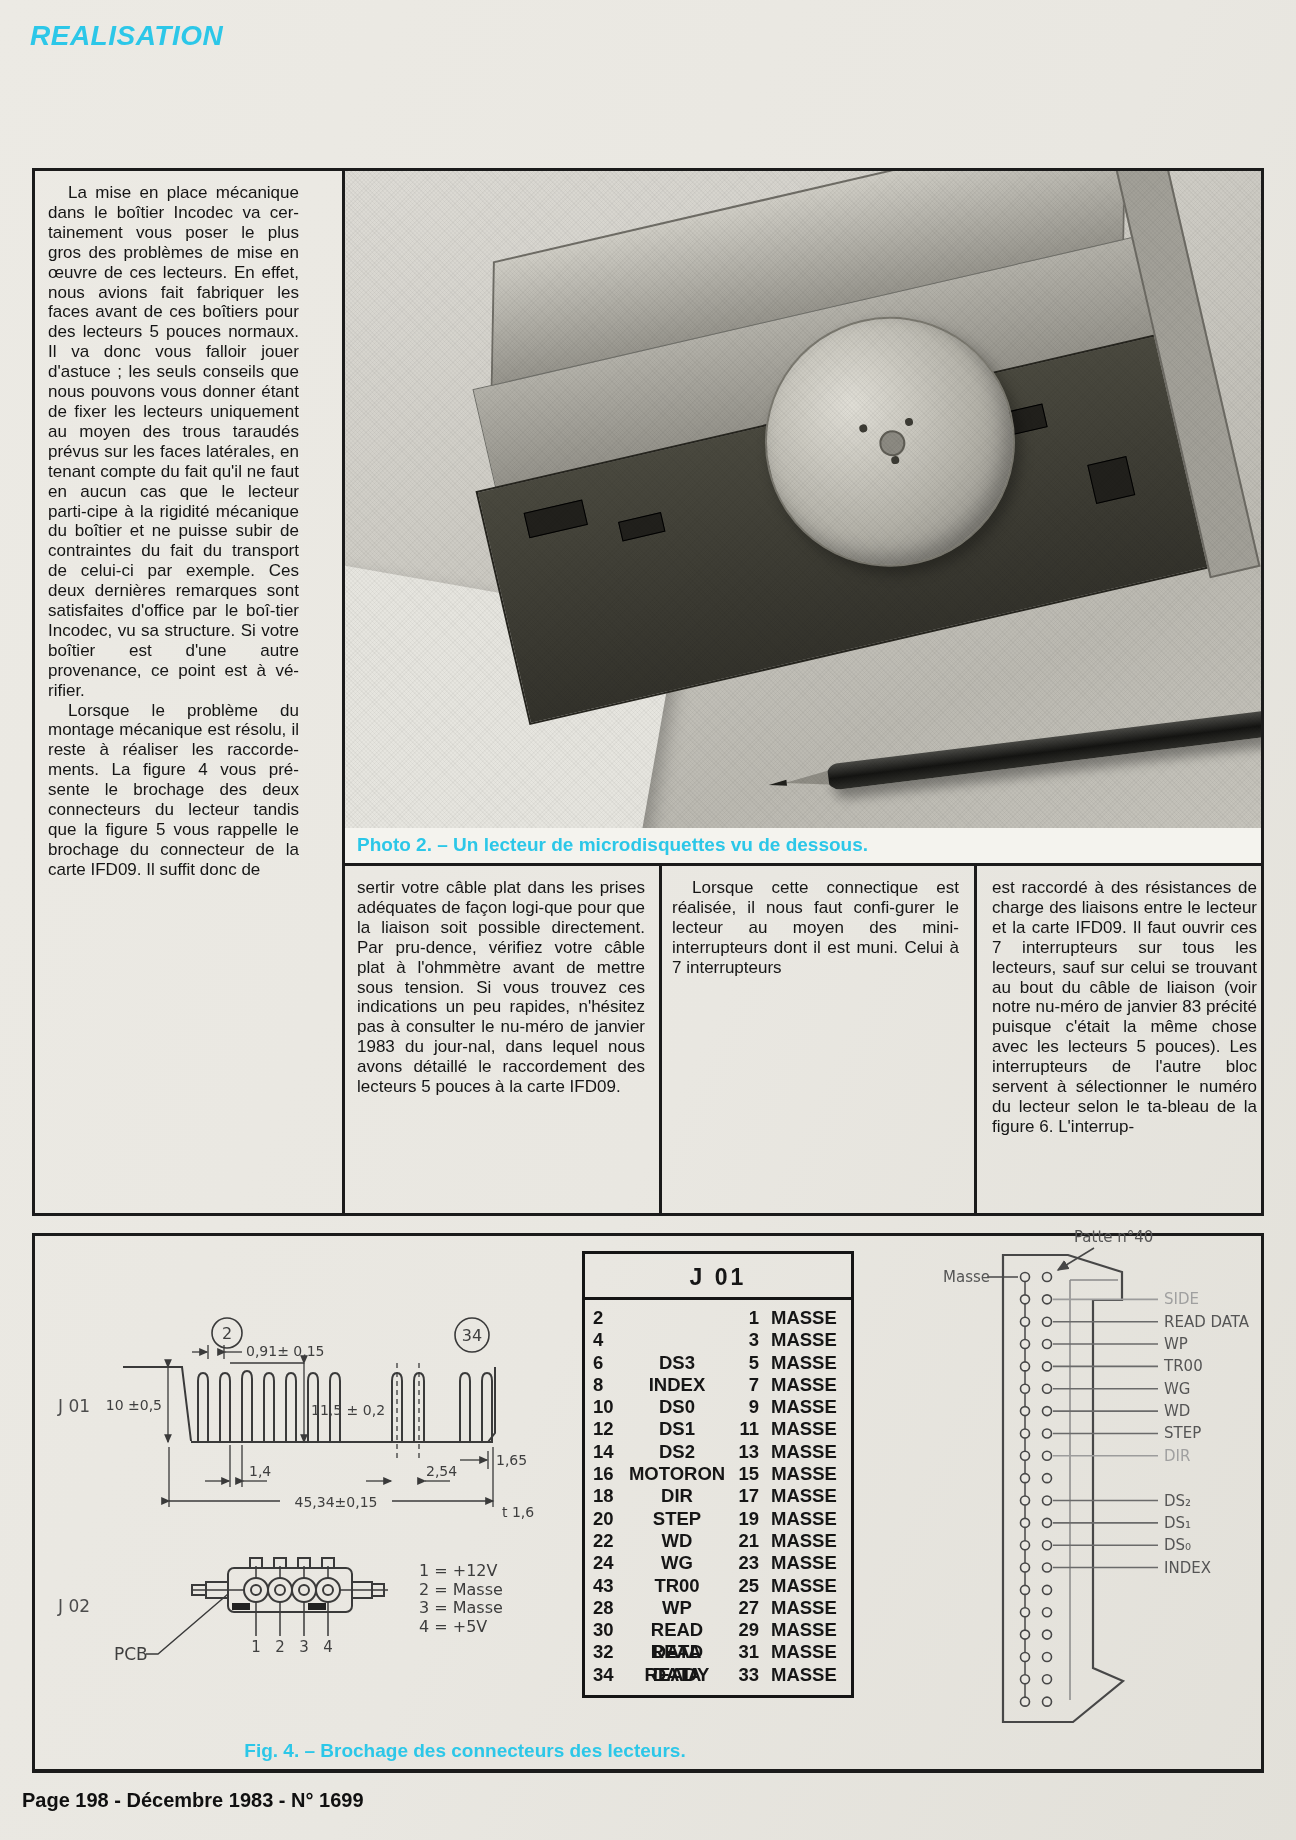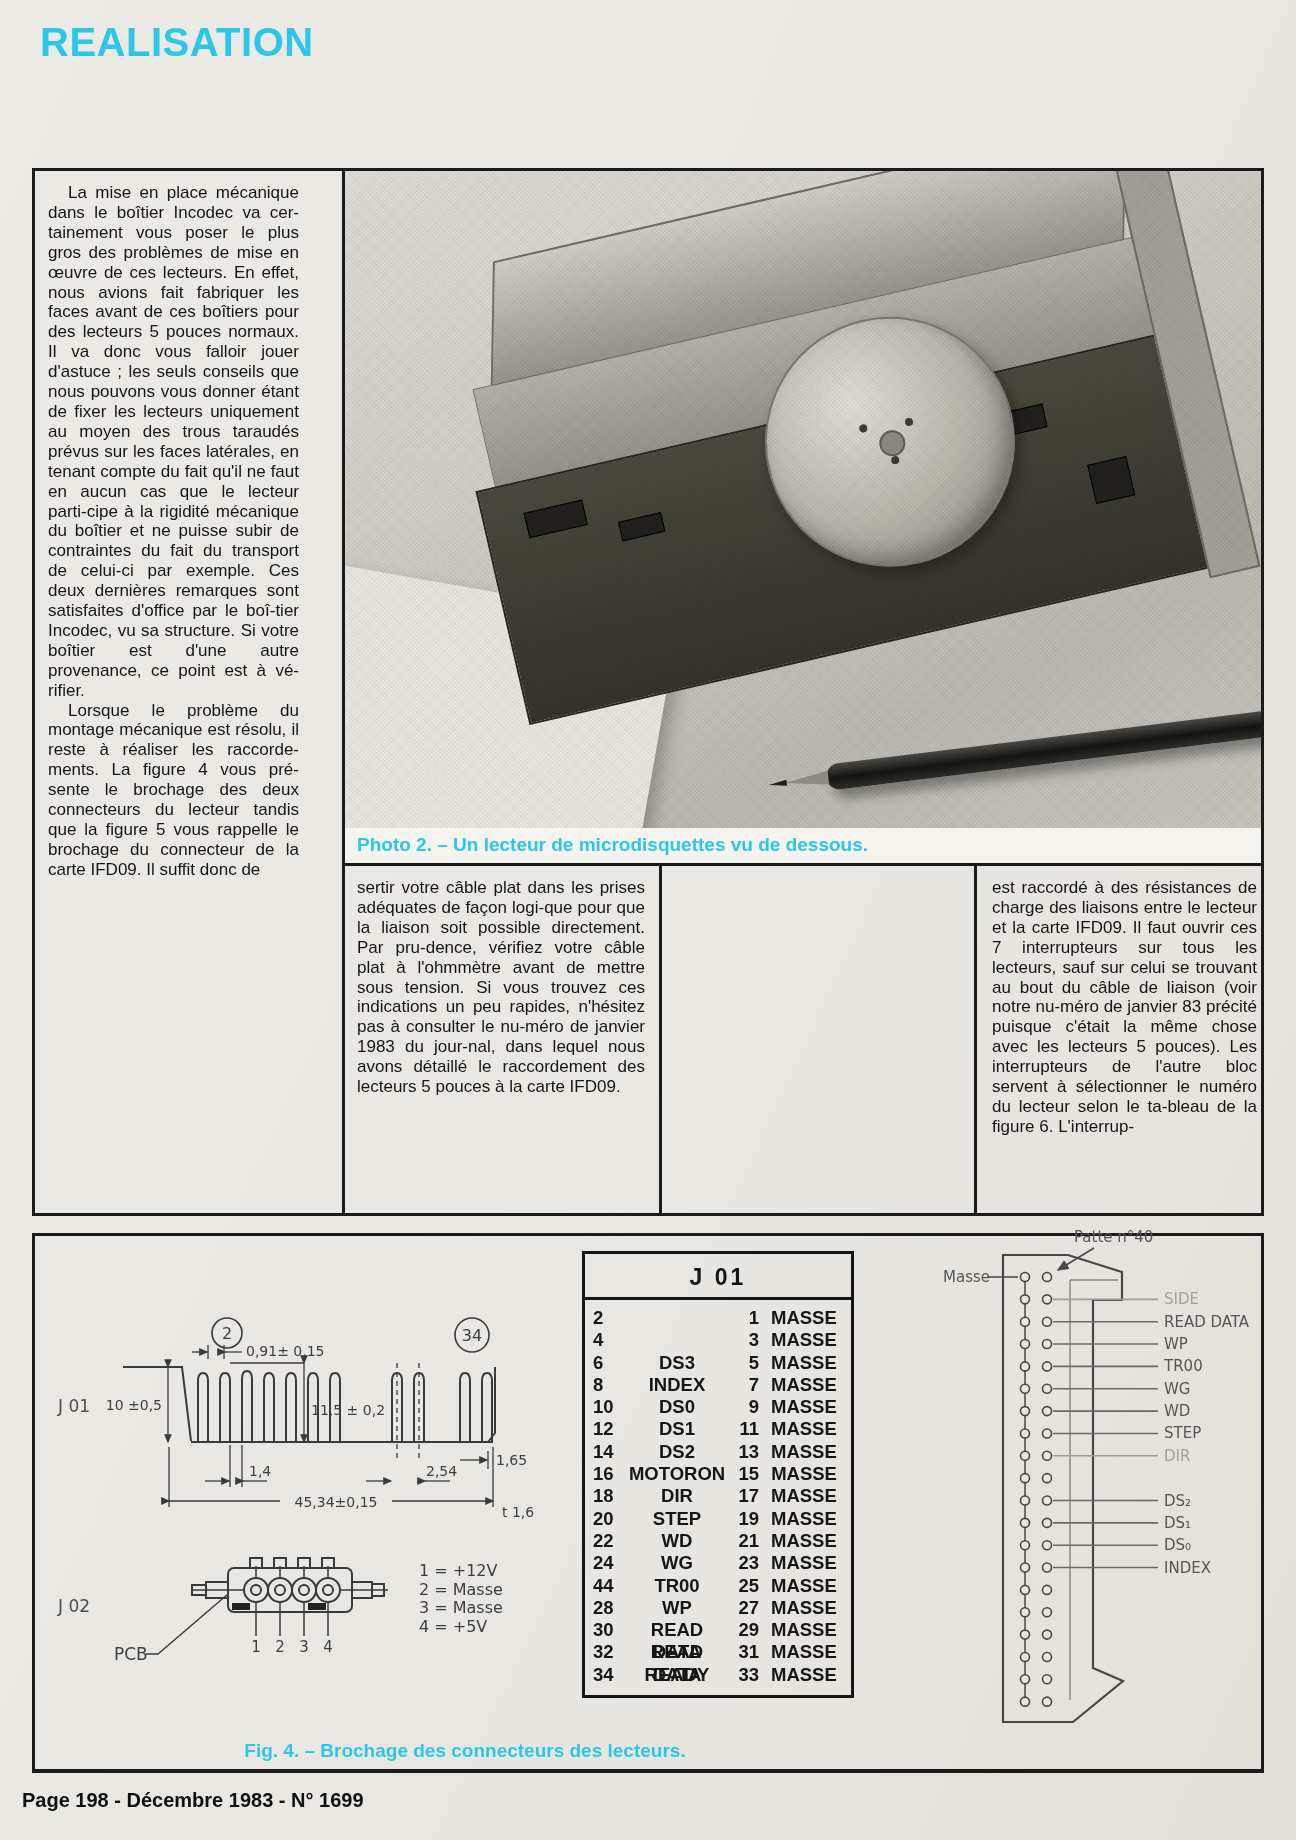"REALISATION" .kicker { font-size: 40px -> 28px; font-style: none -> italic; left: 40px -> 30px }
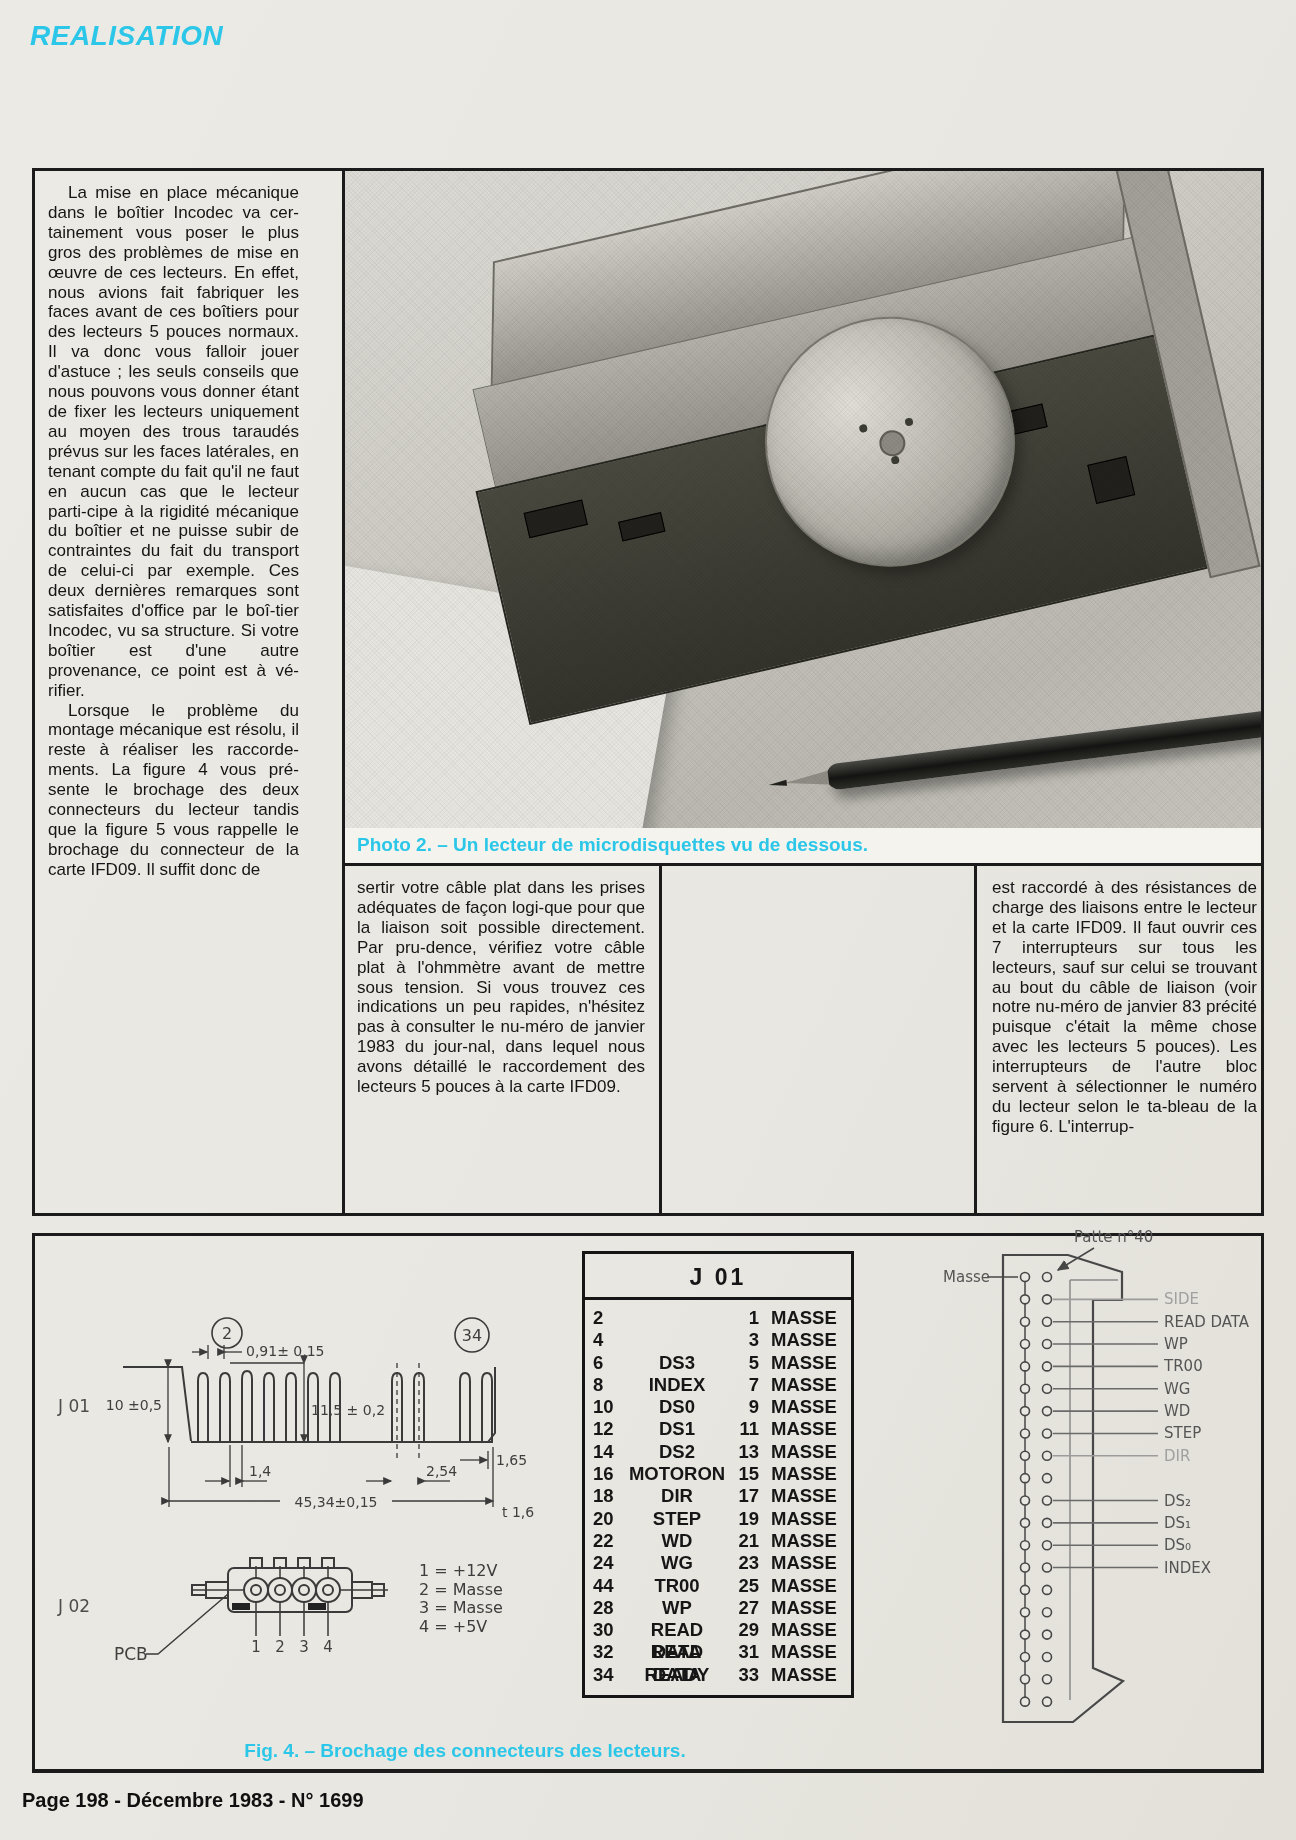"Lorsque cette connectique est réalisée," p.ind { html: none -> <p>Lorsque cette connectique est réalisée, il nous faut confi-gurer le lecteur au moyen des mini-interrupteurs dont il est muni. Celui à 7 interrupteurs</p> }
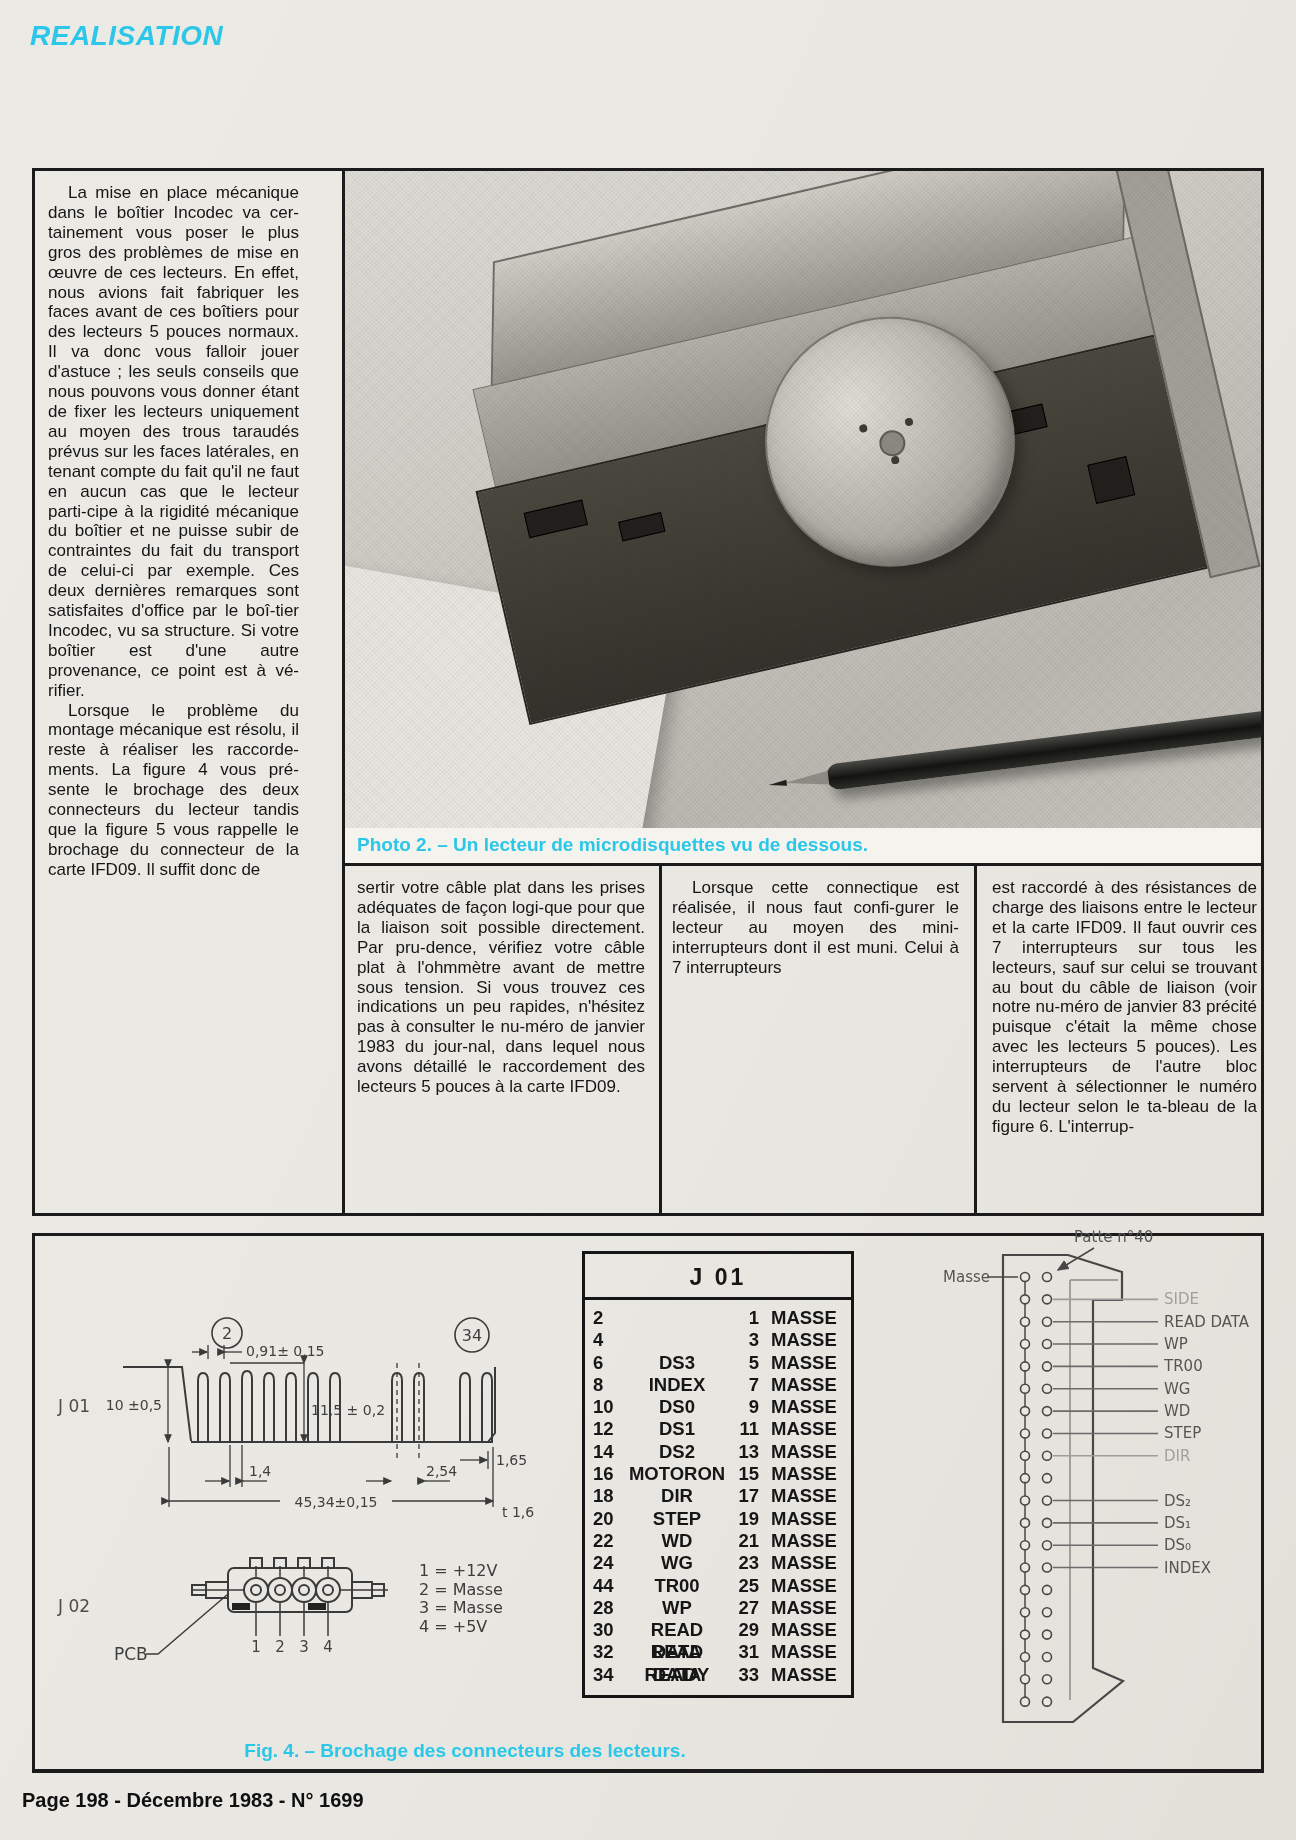"44" span.c-even { text: 44 -> 43 }
